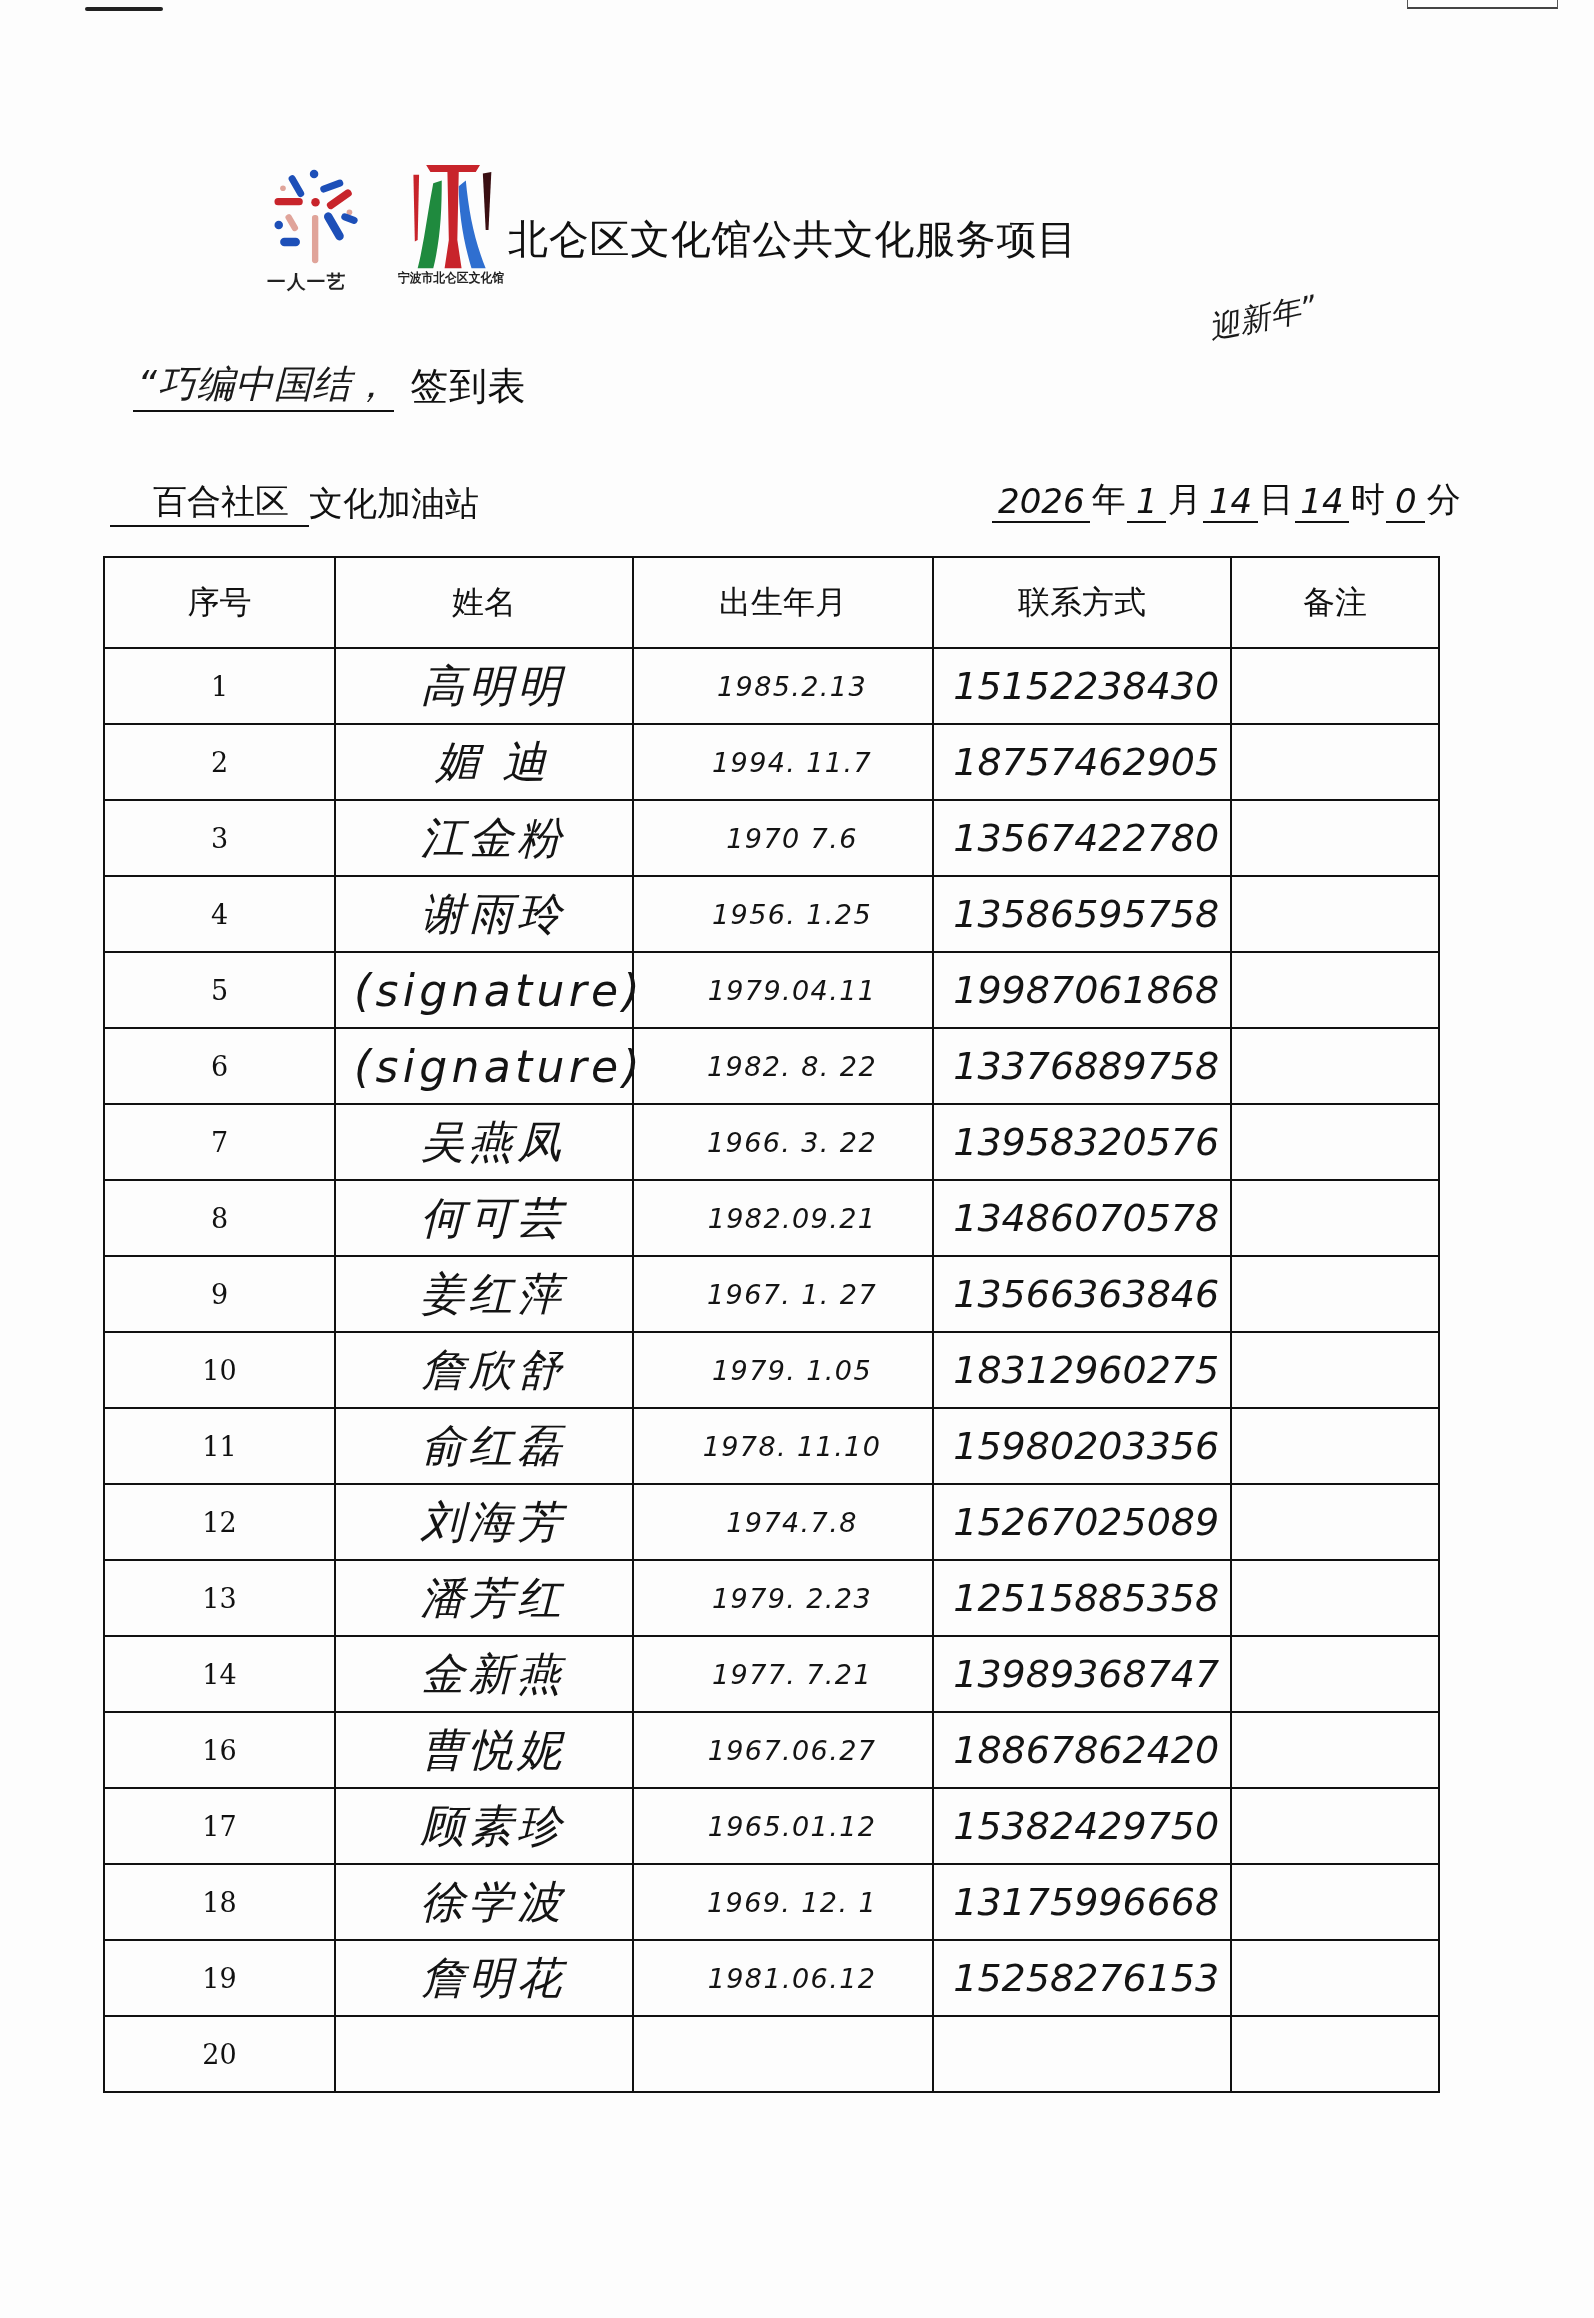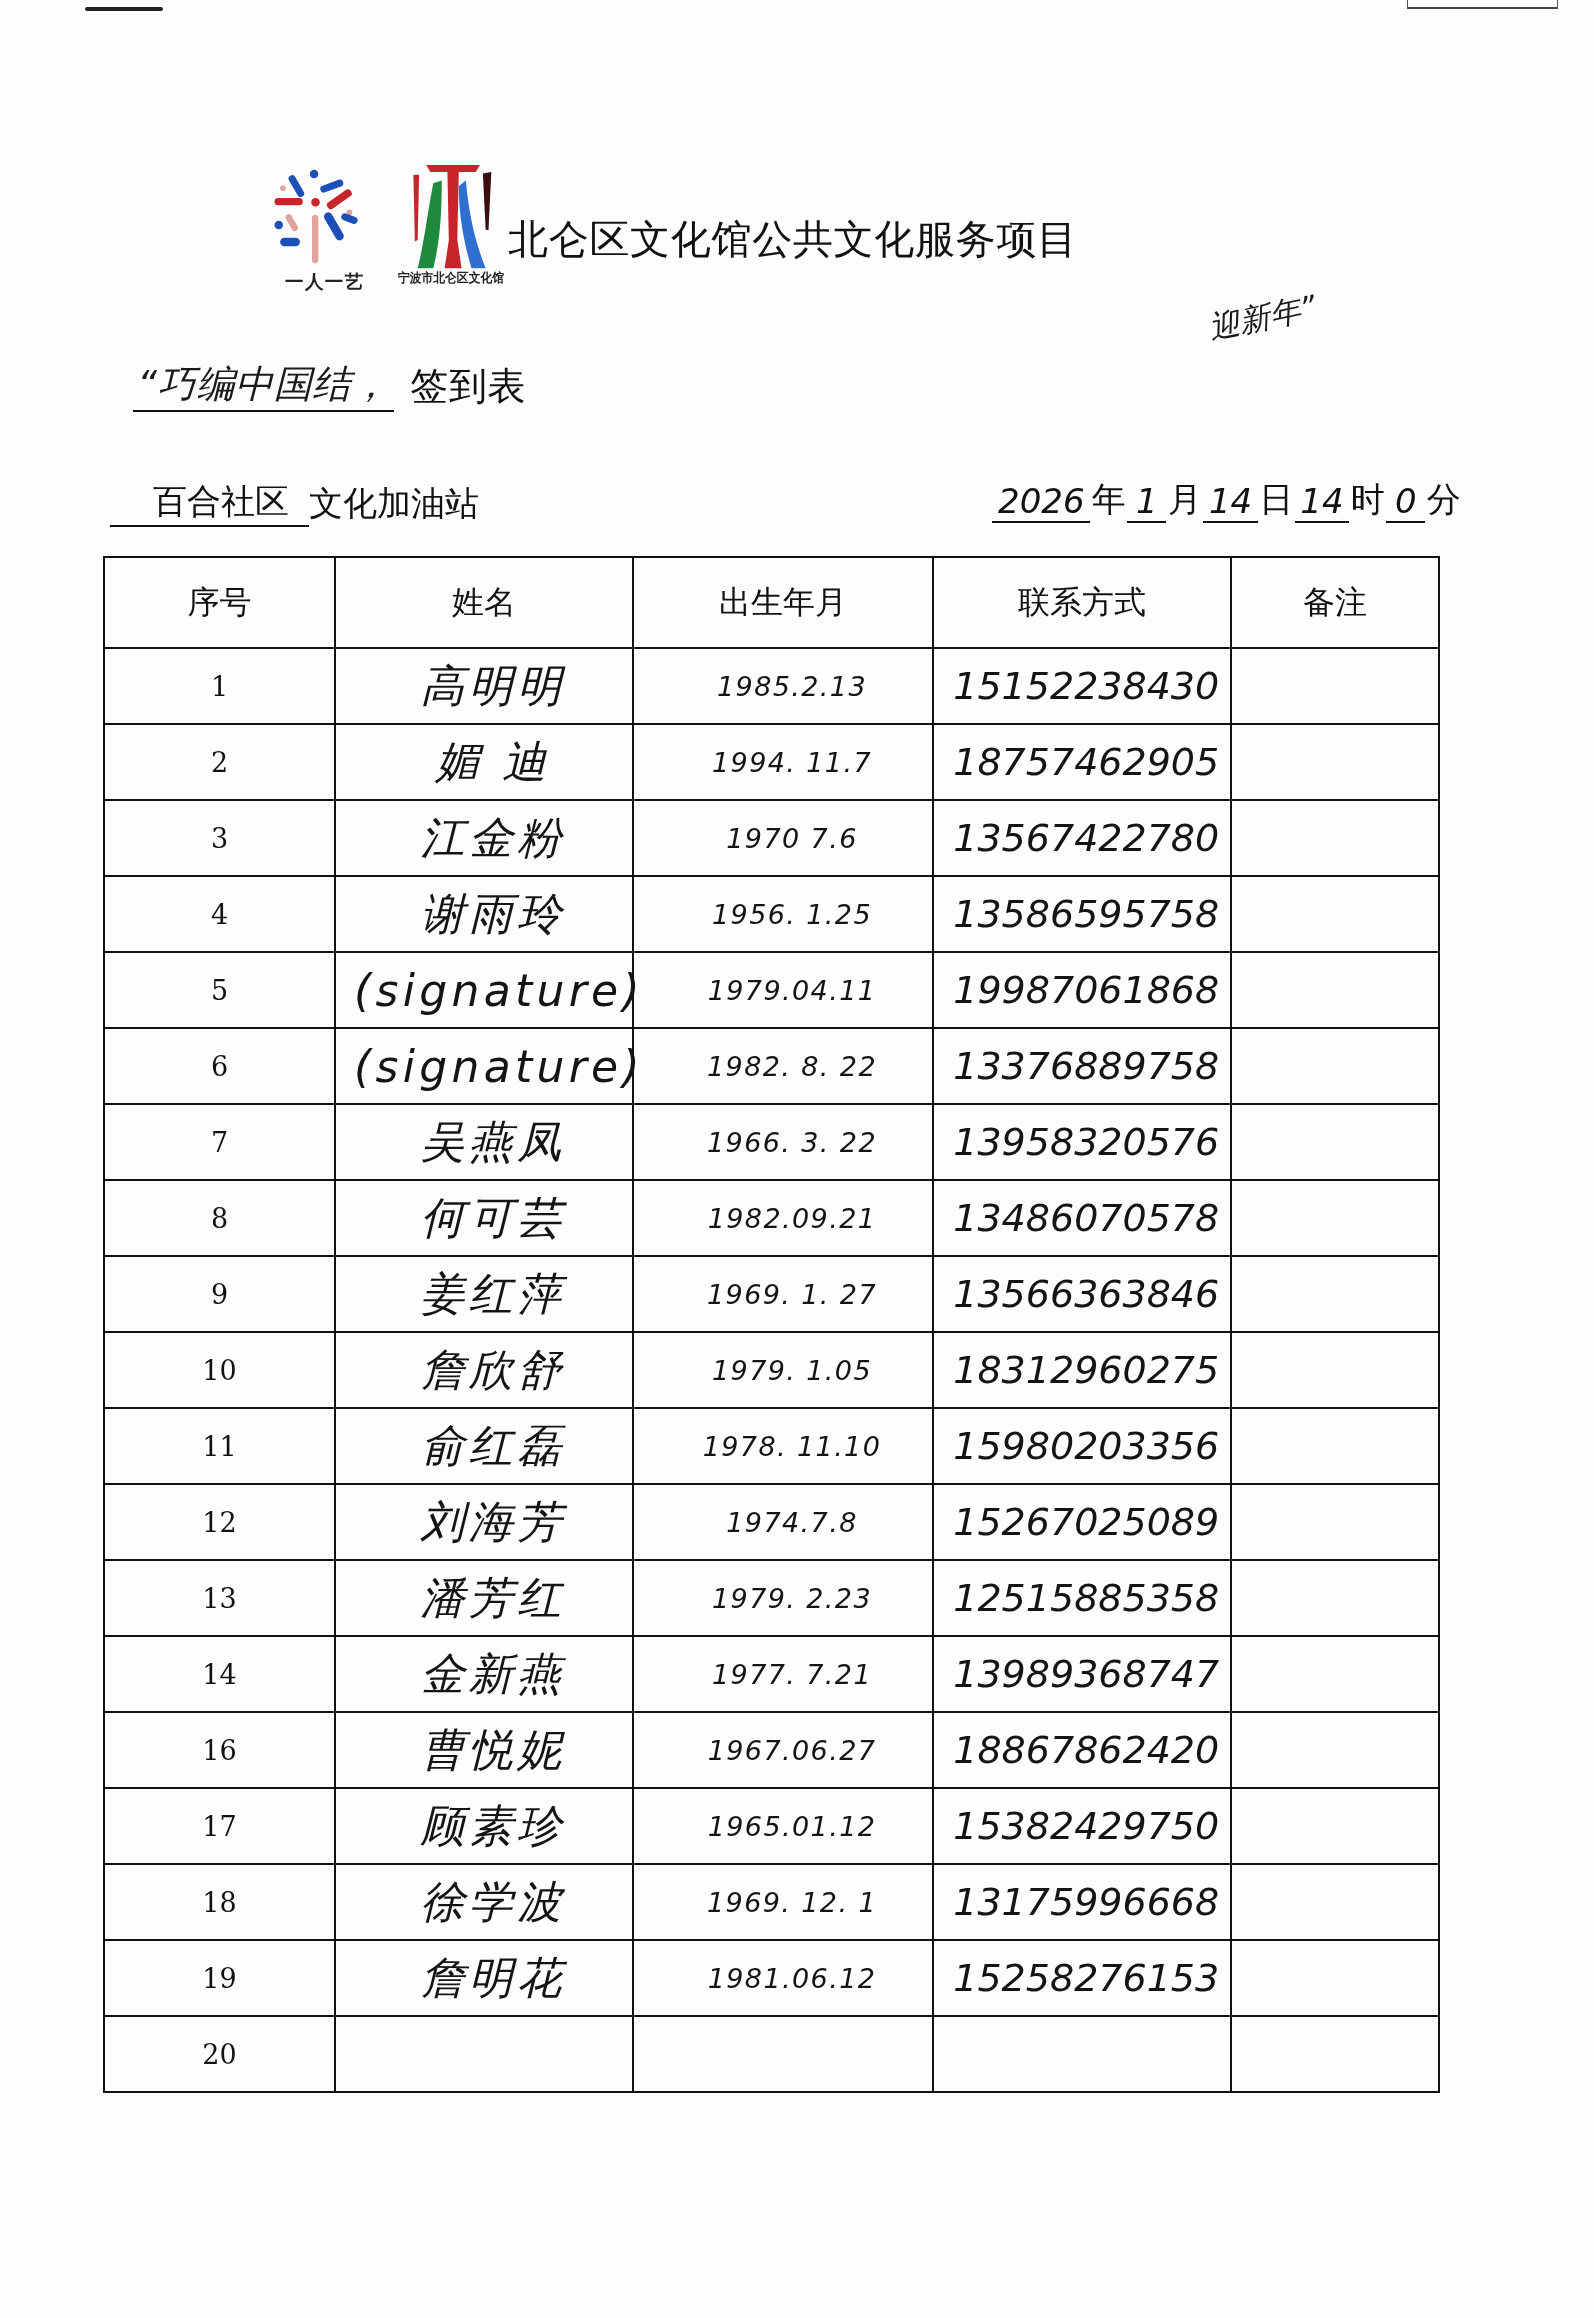"一人一艺" .logo1-cap { left: 285px -> 267px }
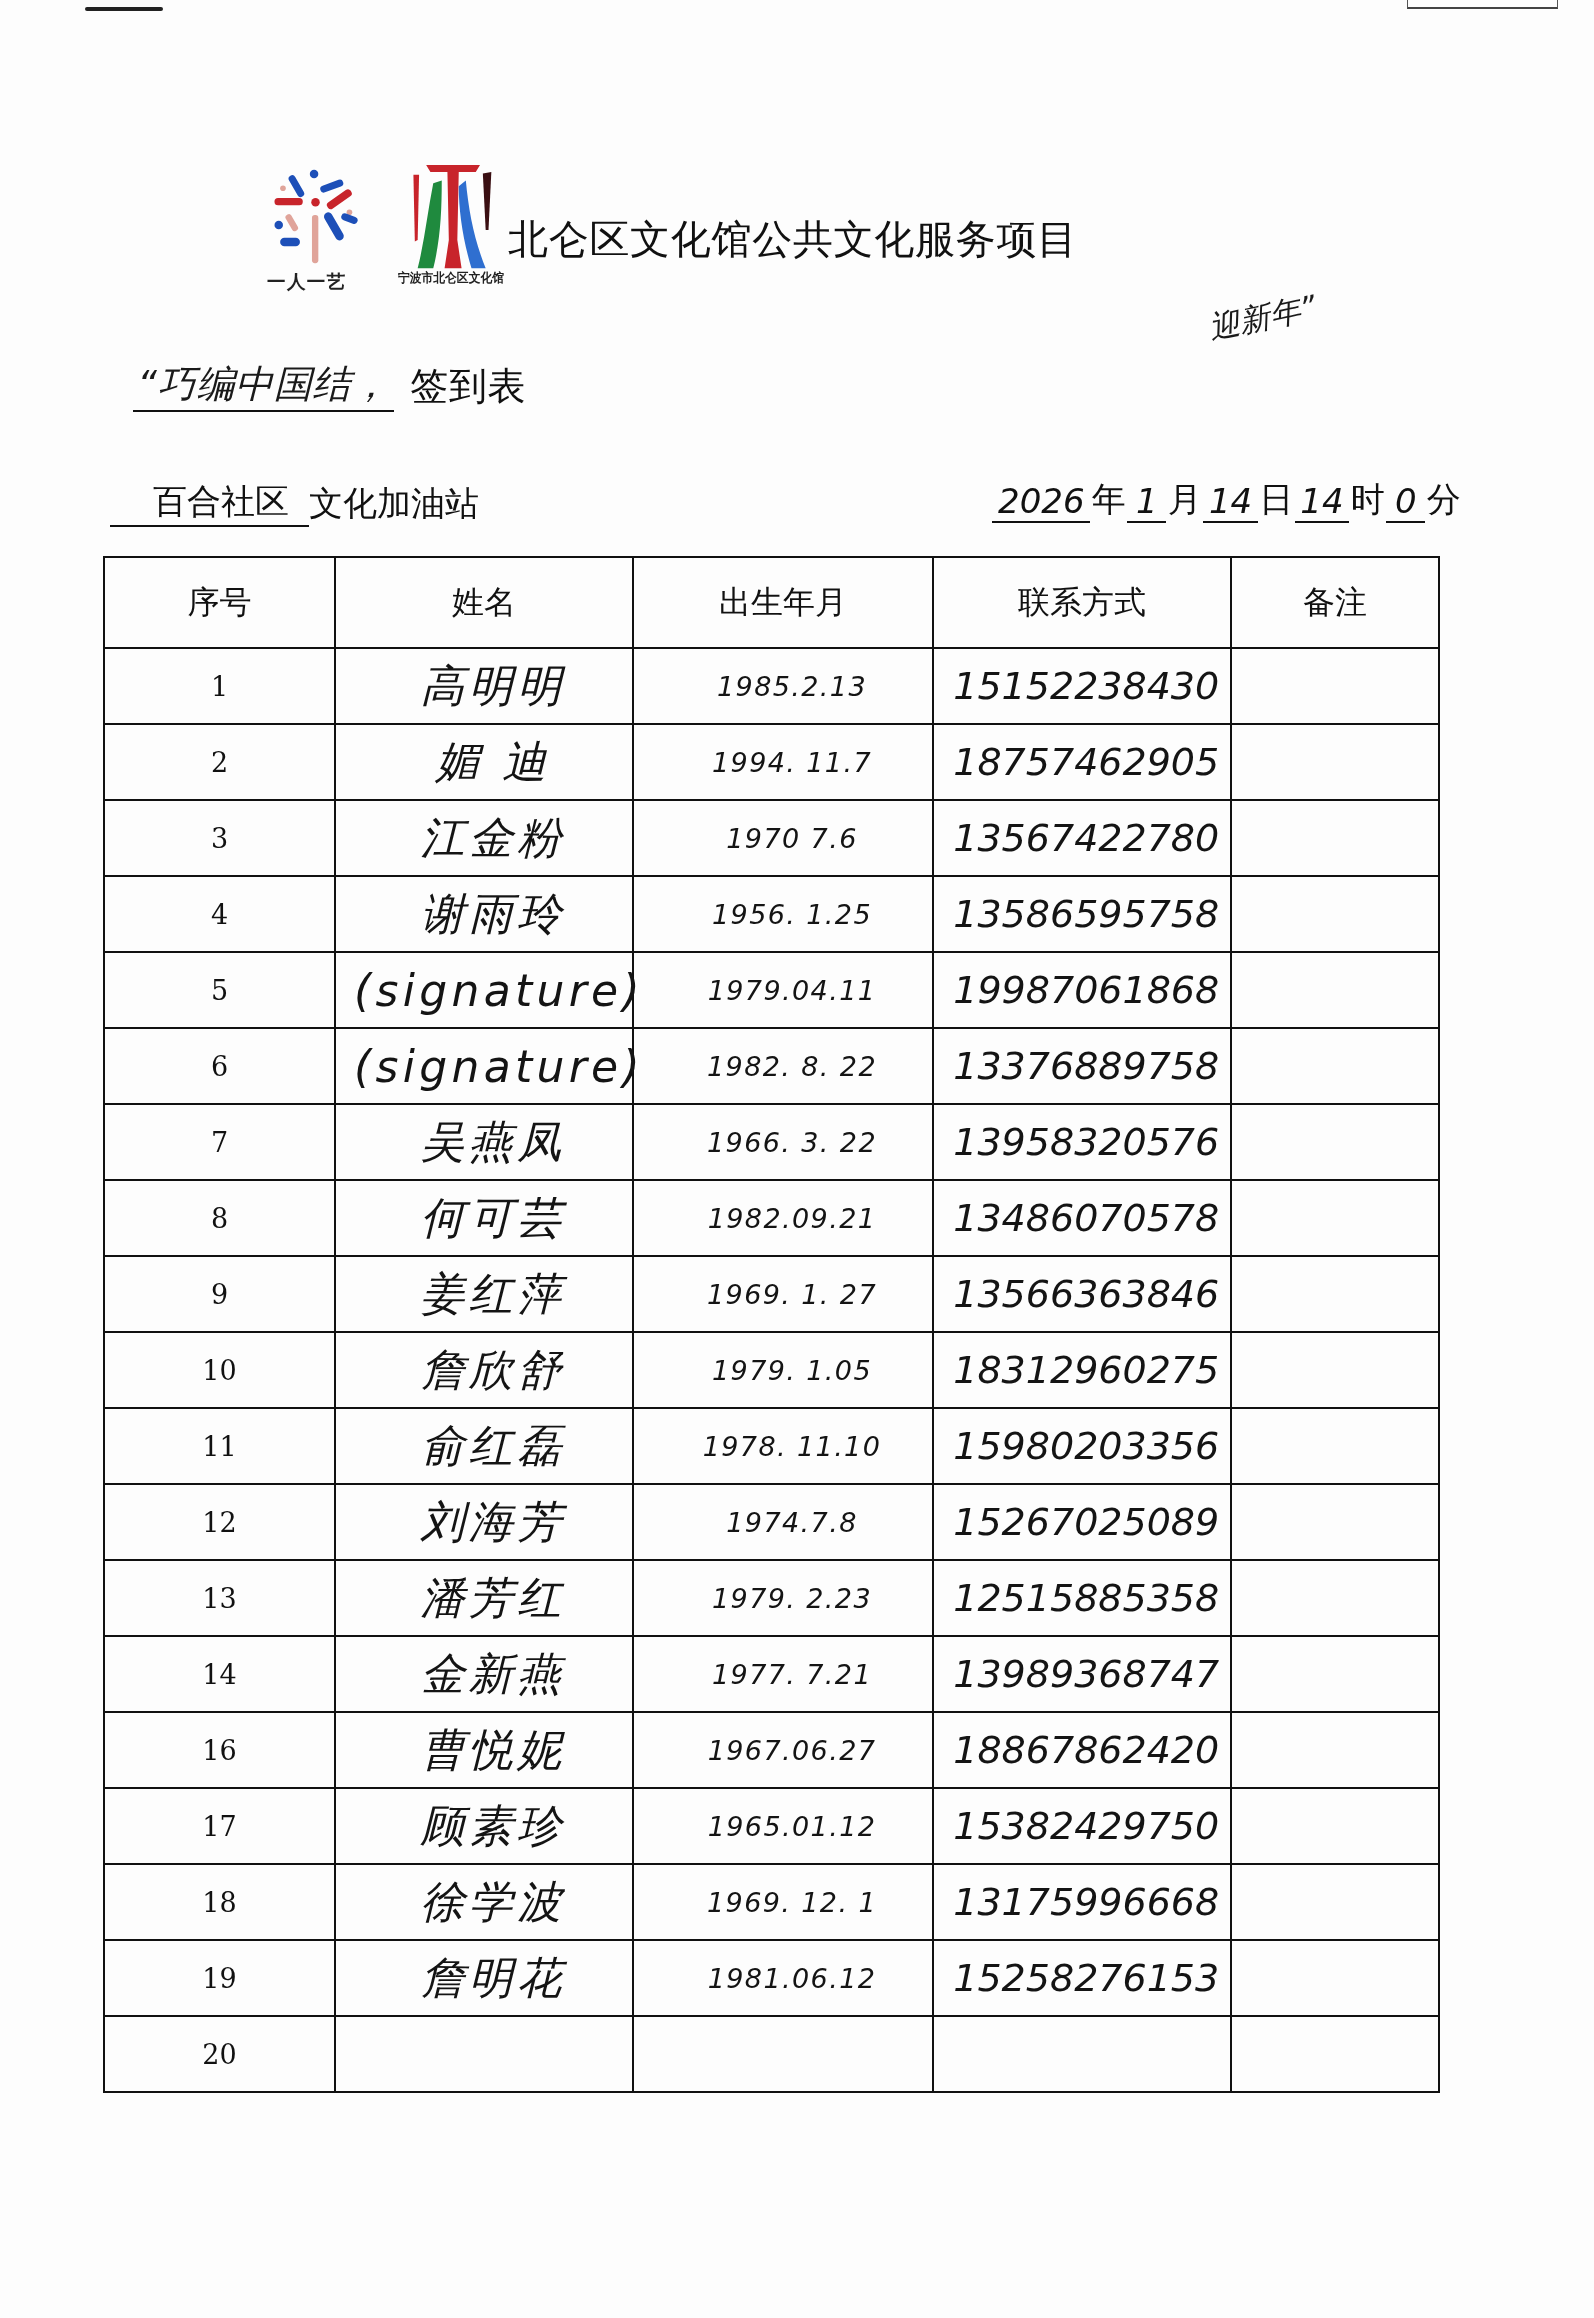"1969. 1. 27" td.hand { text: 1969 -> 1967 }
